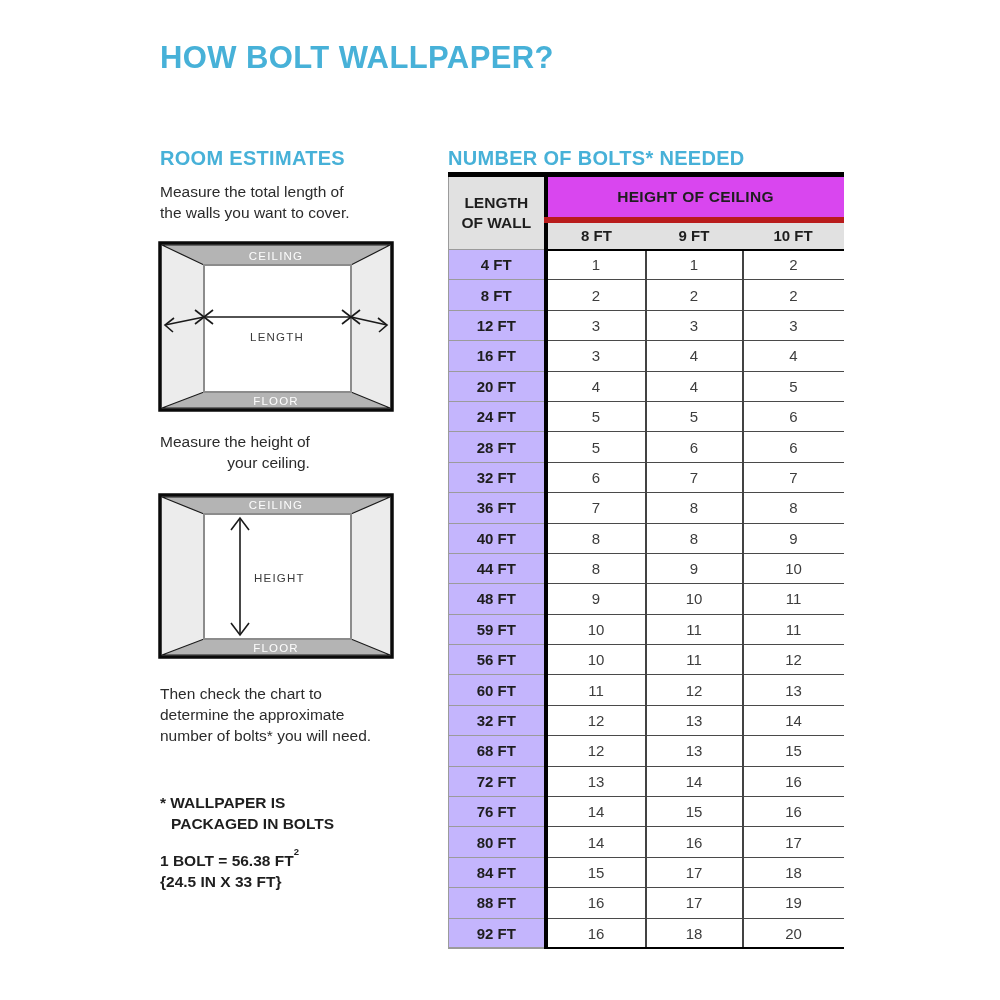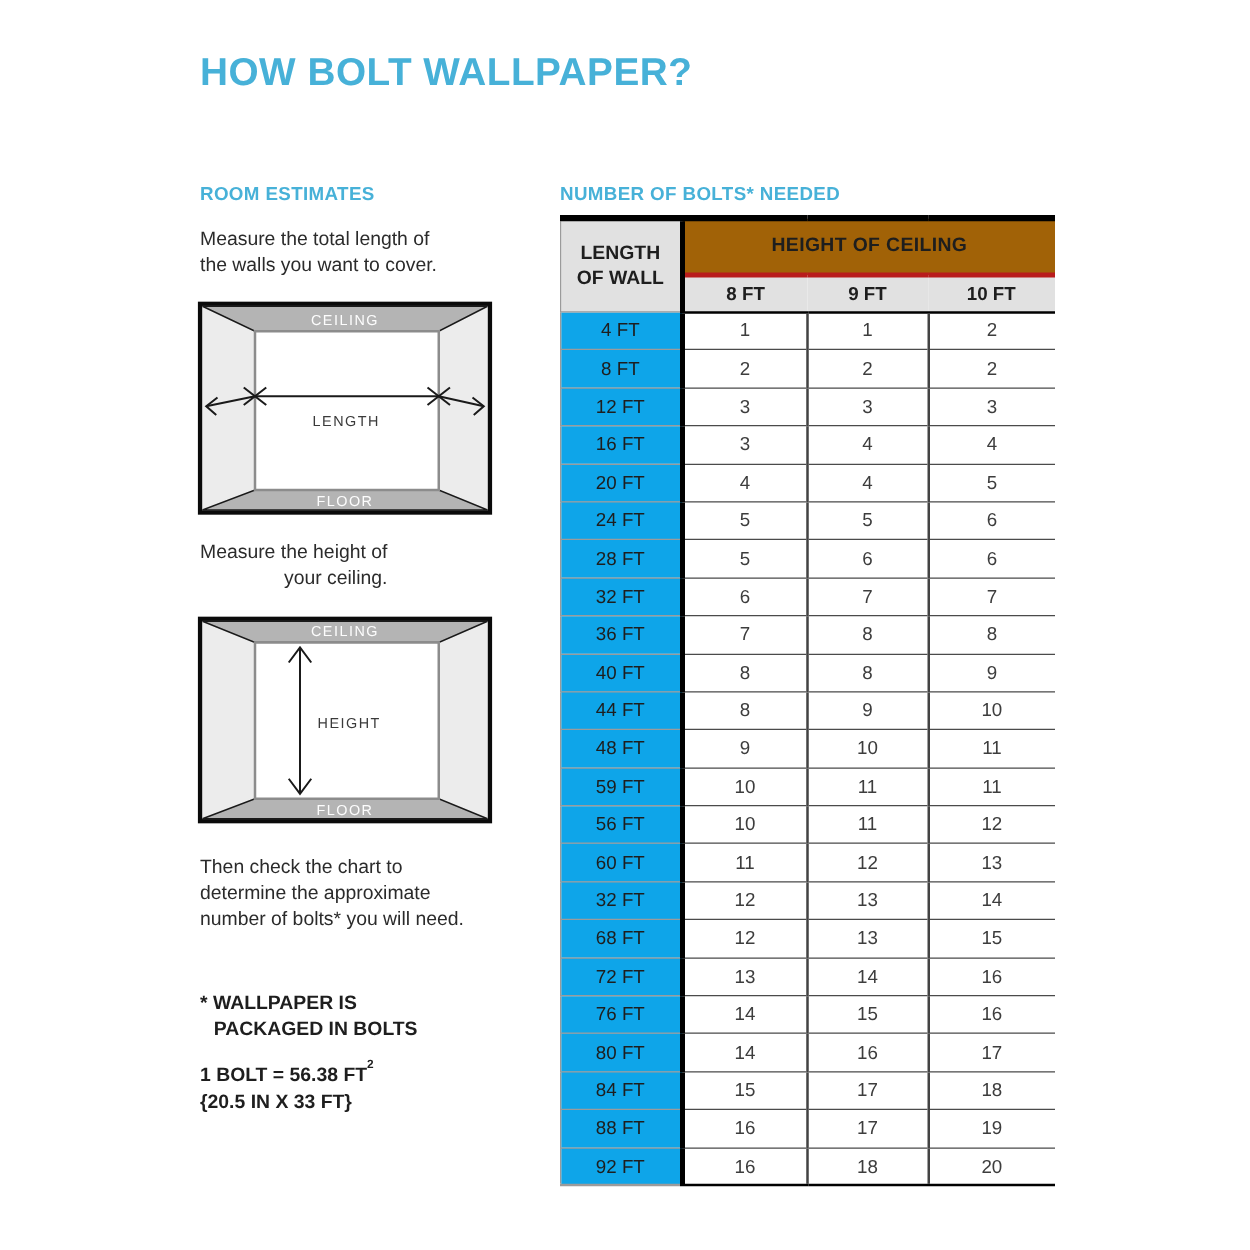"ROOM ESTIMATES" .section-heading { font-size: 15px -> 20px }
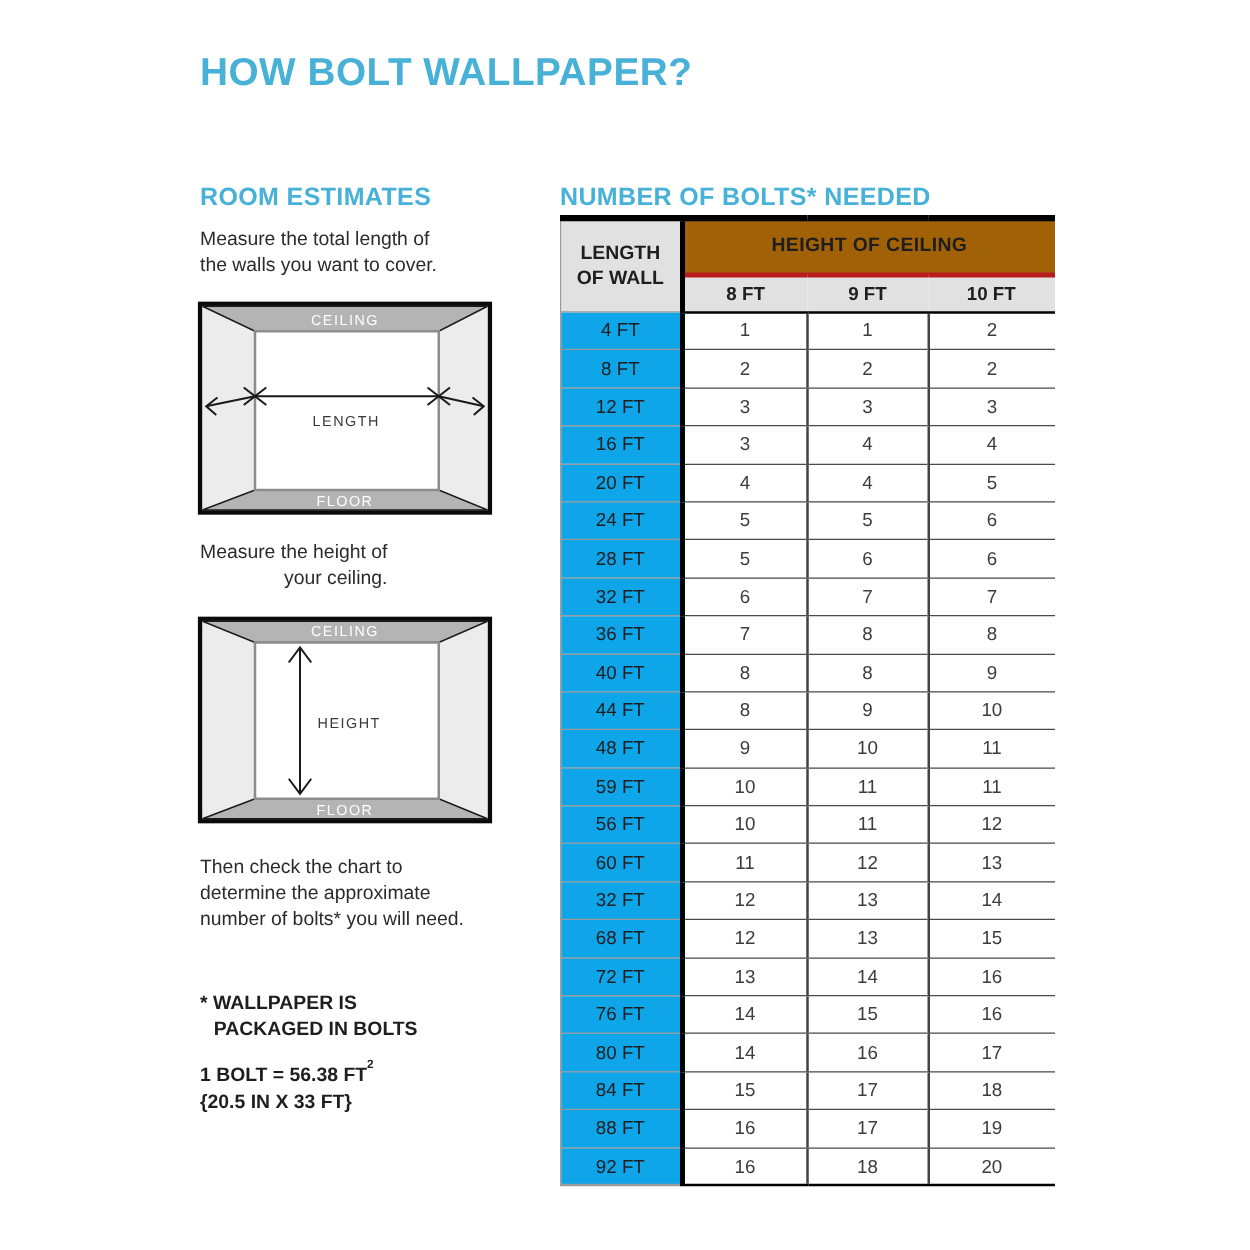"HEIGHT OF CEILING" .group-header { background: #a16207 -> #d946ef; border-bottom: 4px solid #b91c1c -> 6px solid #b91c1c }
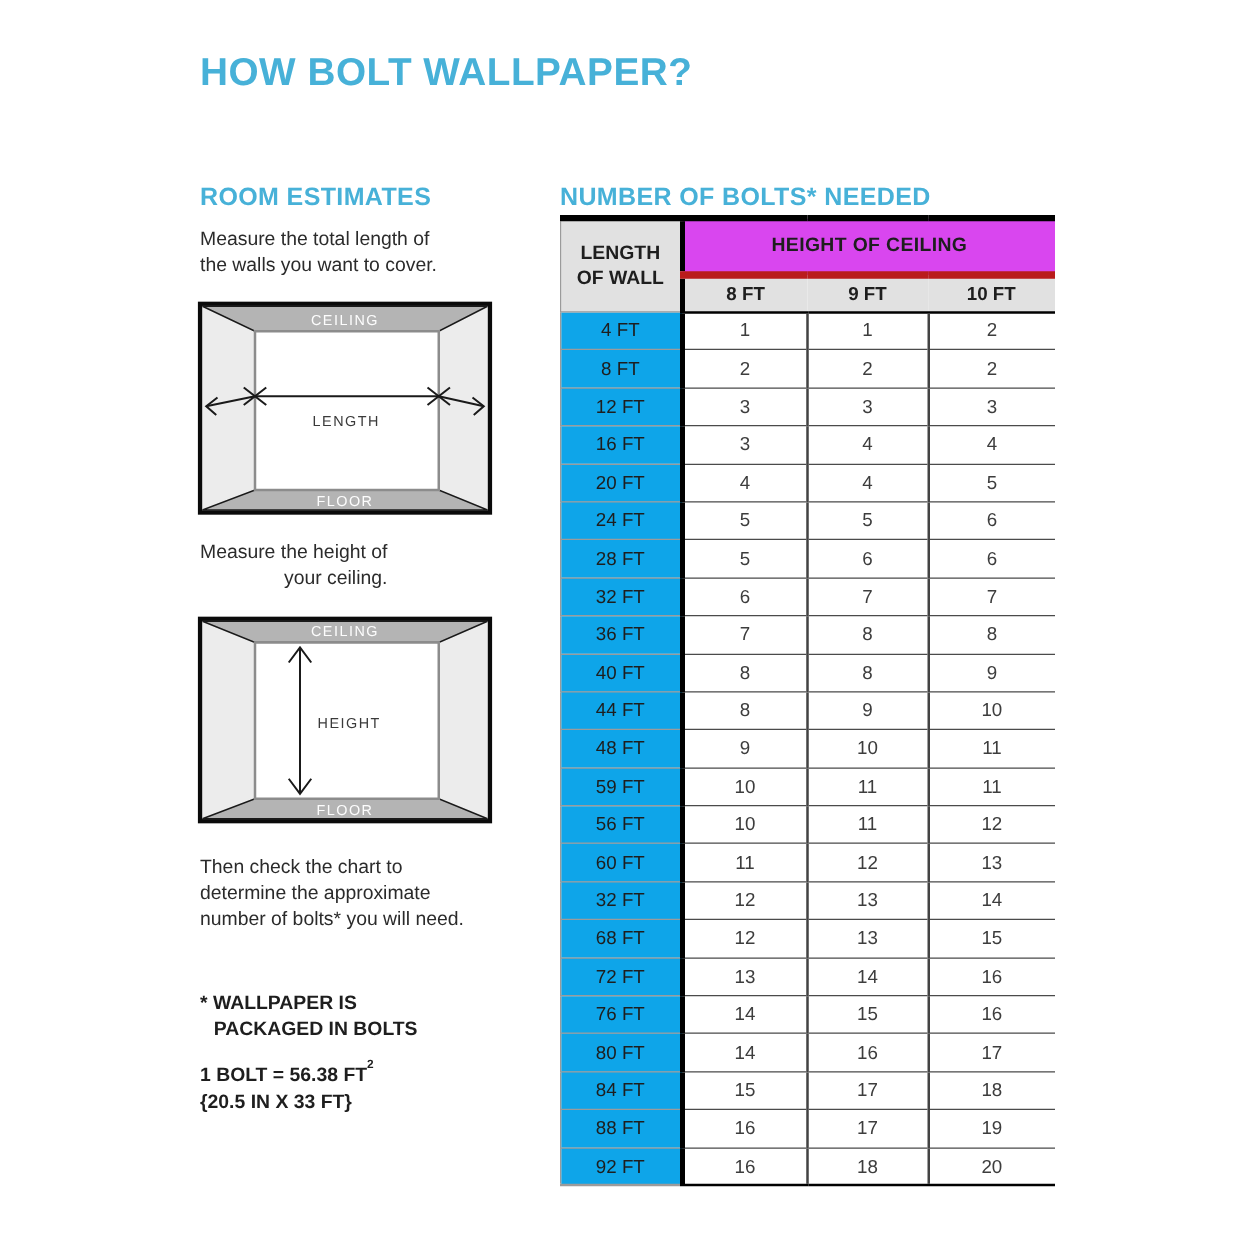"4 FT" tbody th { background: #0ea5e9 -> #c4b5fd; font-weight: normal -> bold }
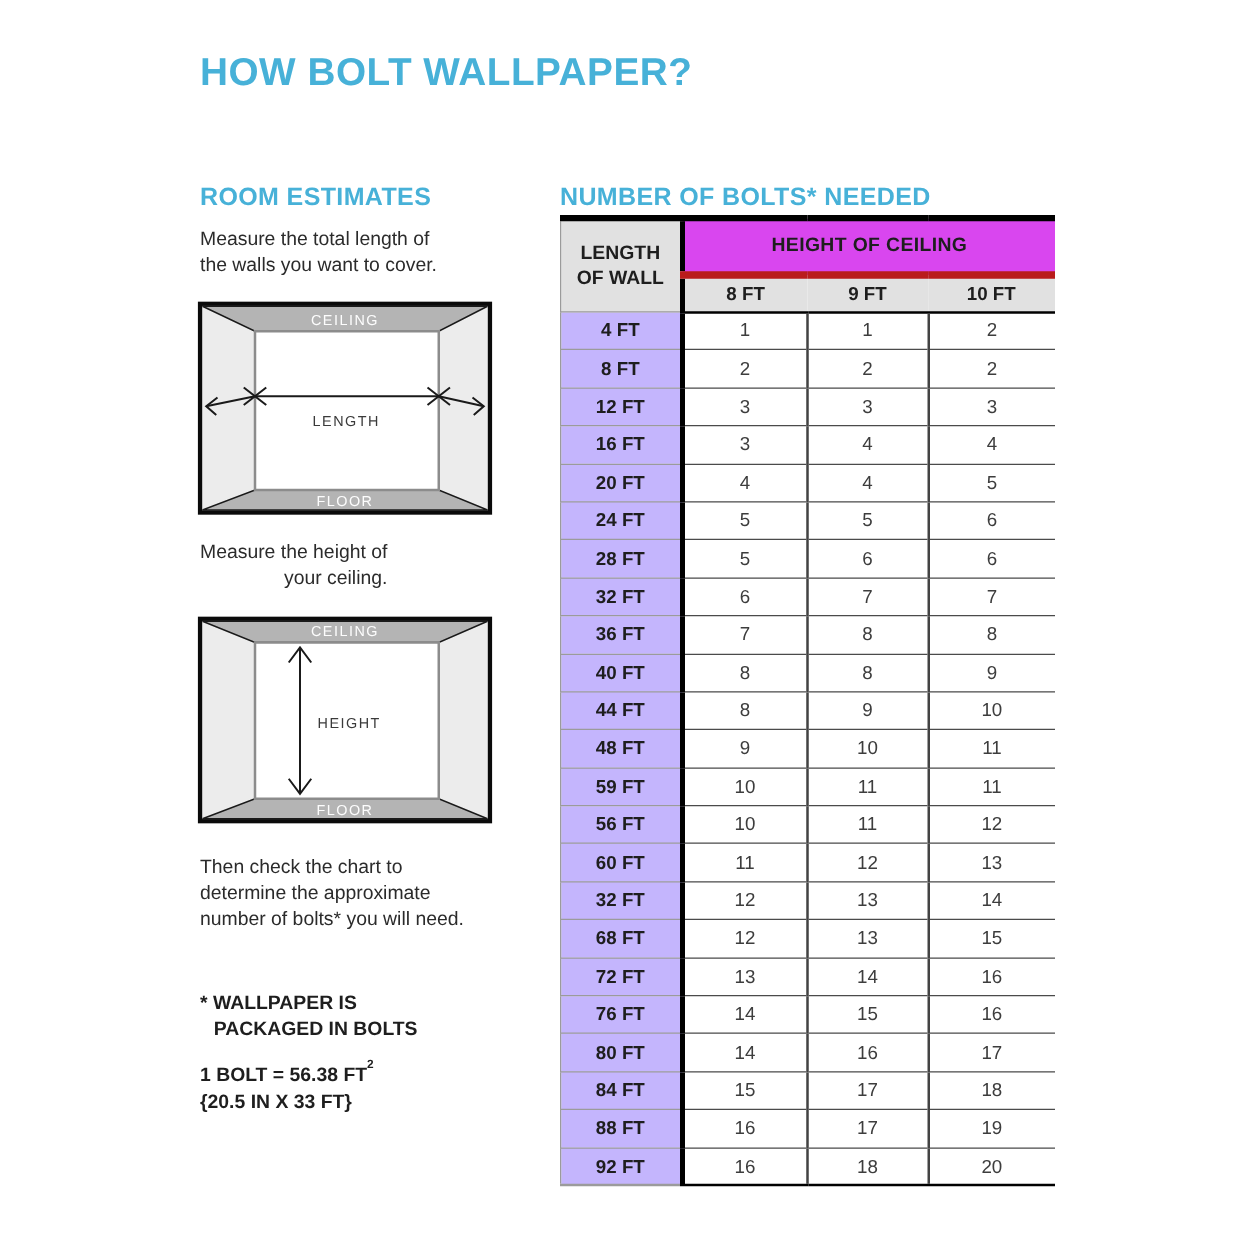"{20.5 IN X 33 FT}" div { text: 20.5 -> 24.5 }
